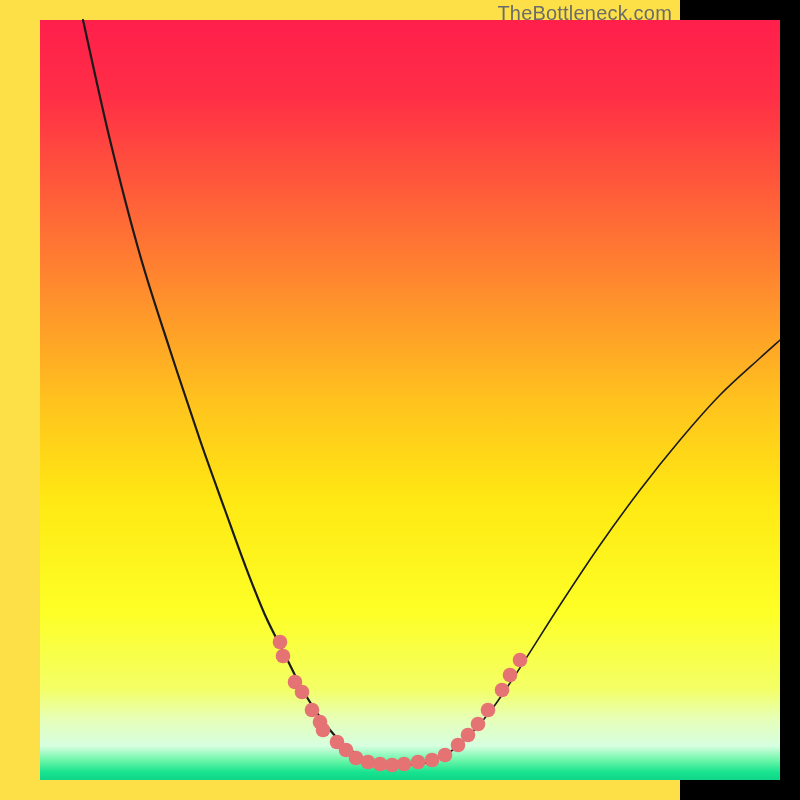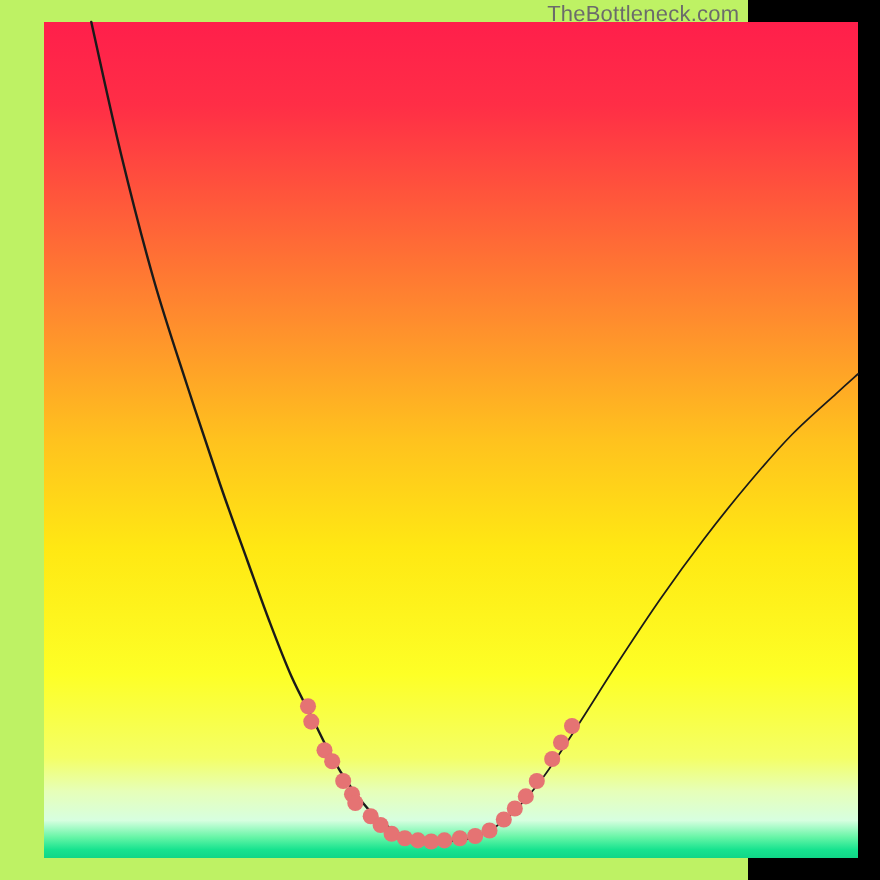"TheBottleneck.com" .stage { background: #bef264 -> #fde047 }
